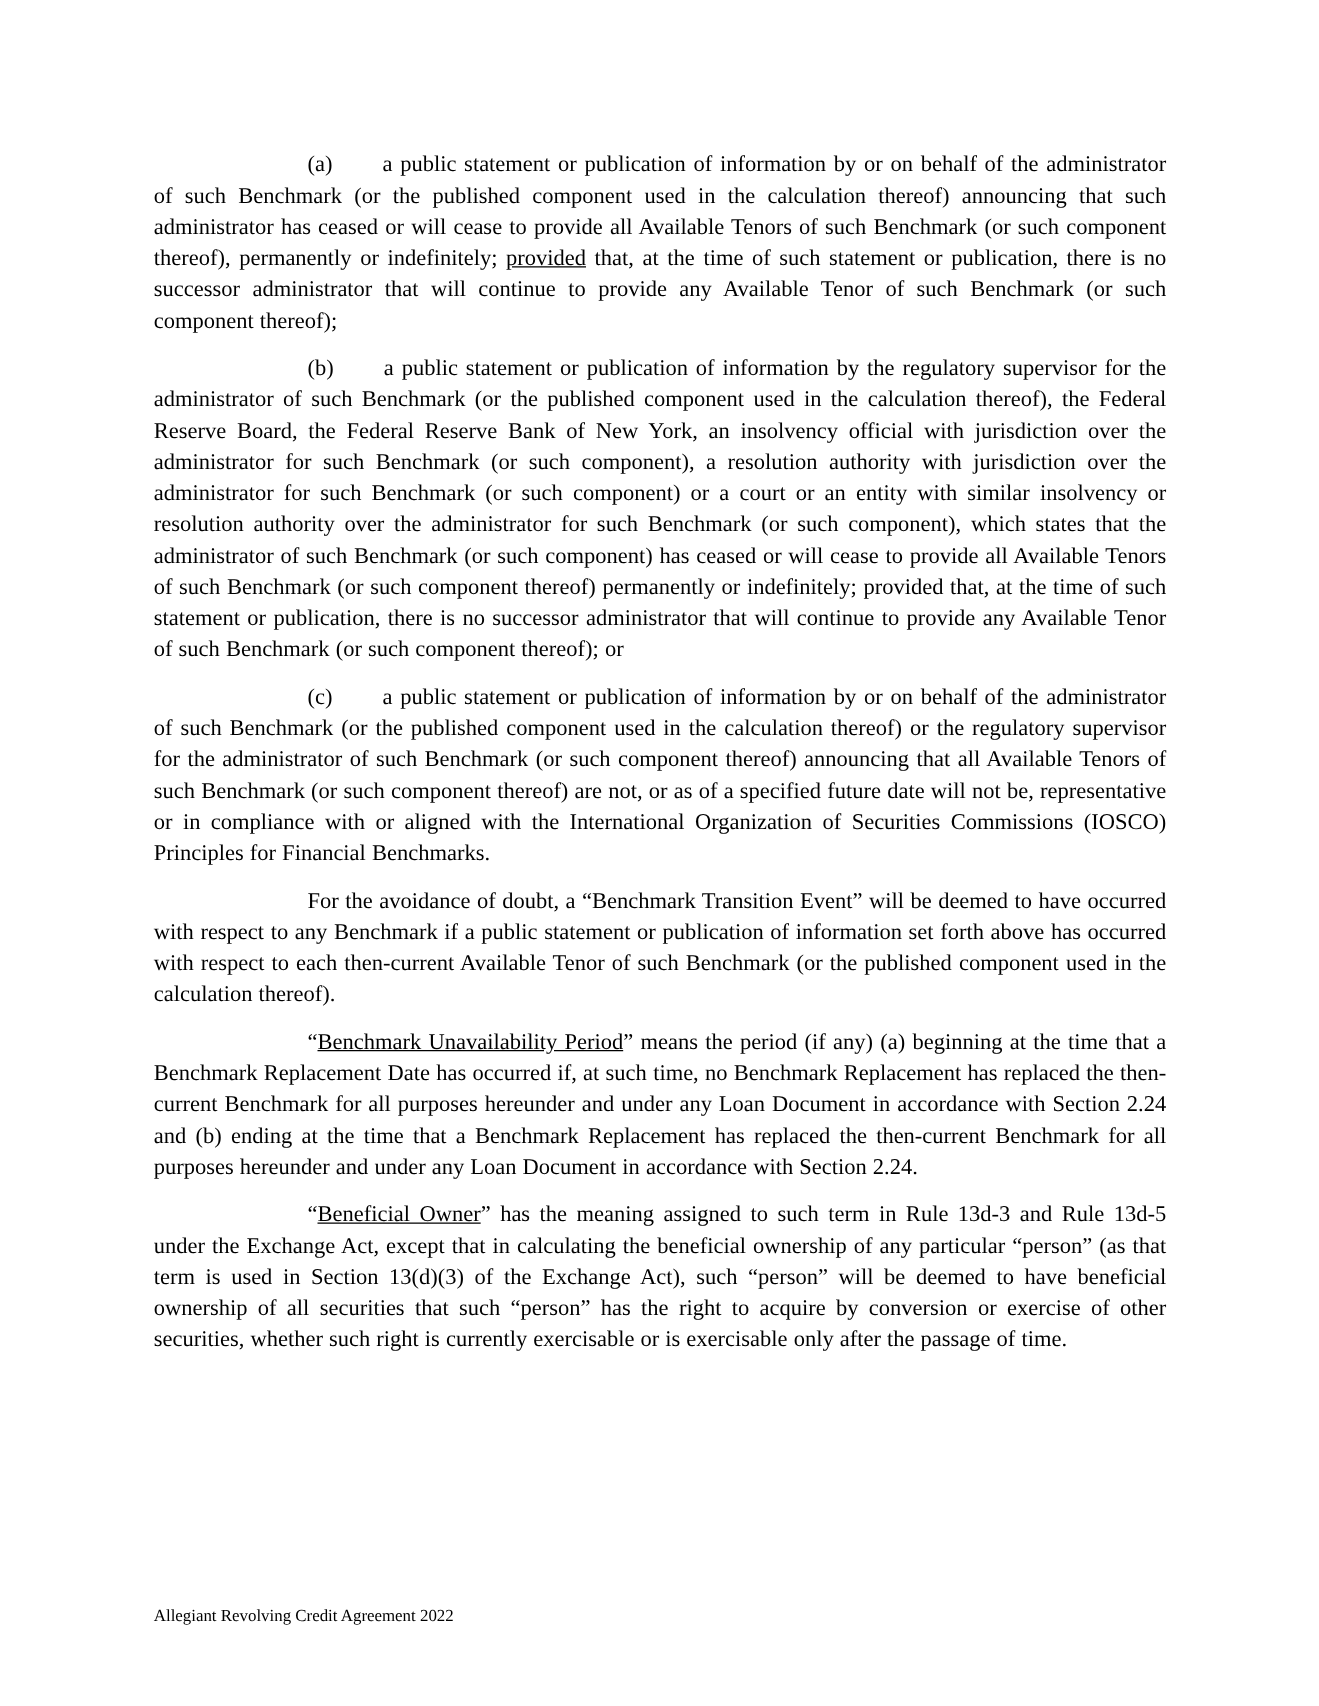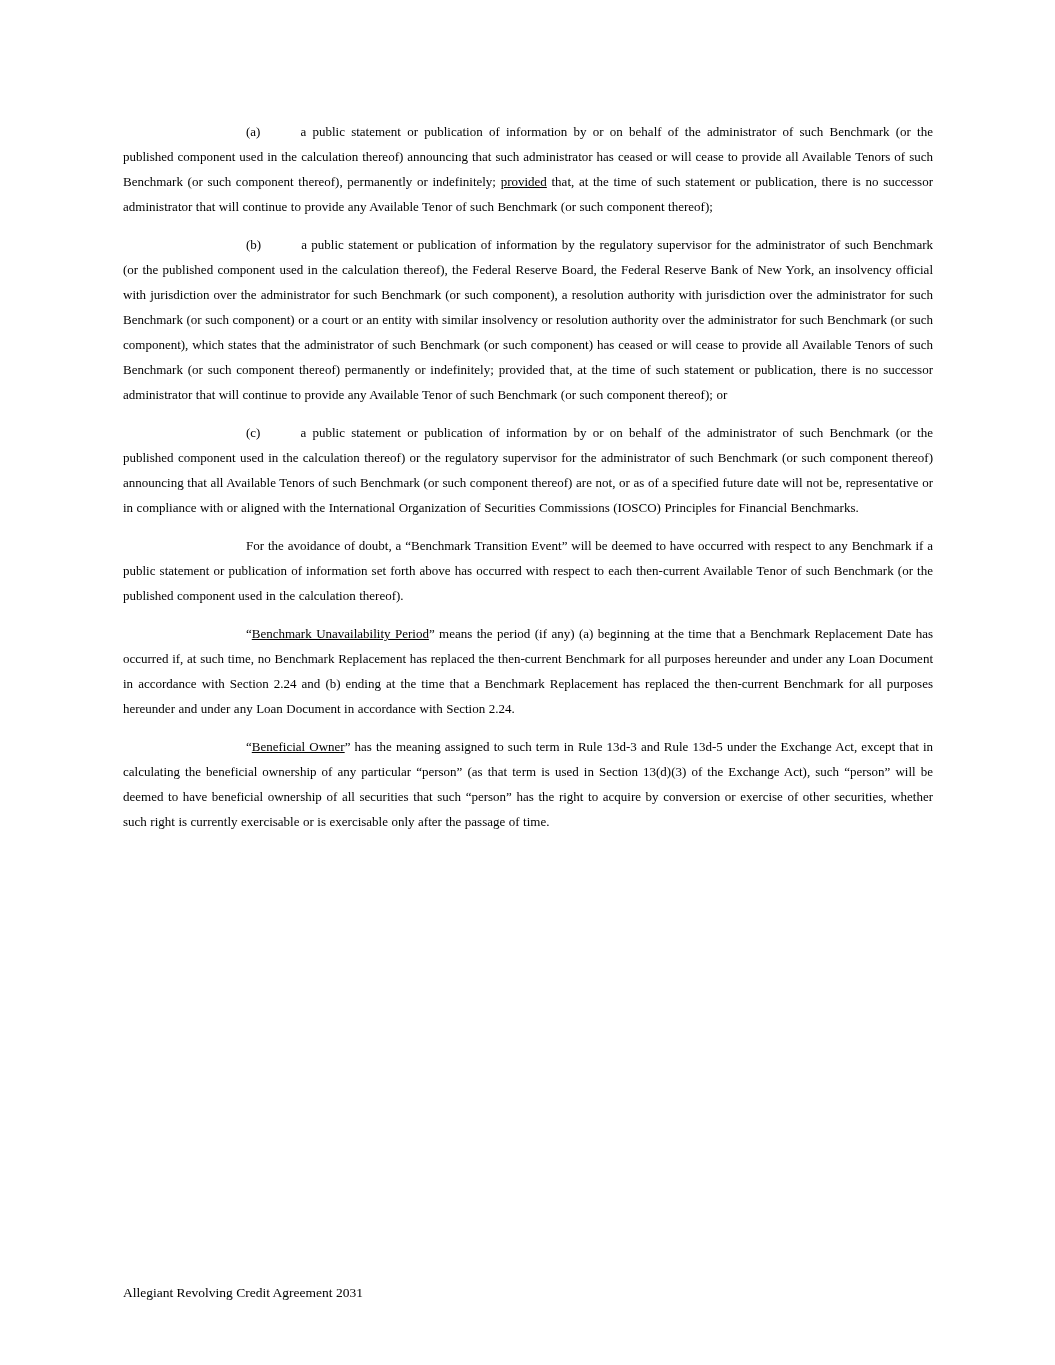"(a) a public statement or" p.para { font-size: 13px -> 18px }
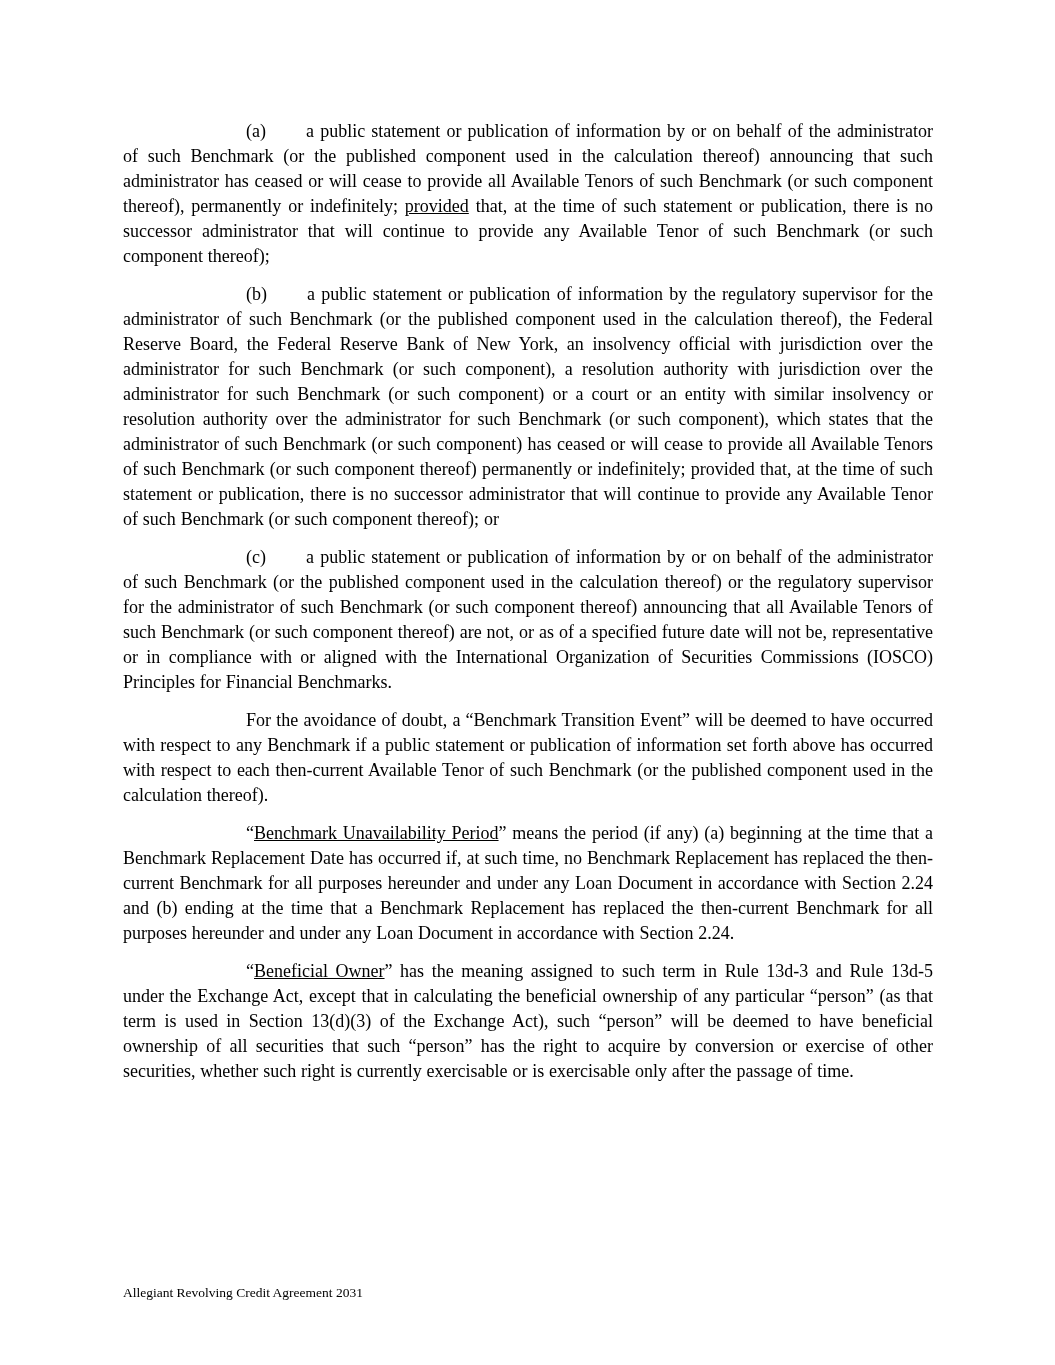"Allegiant Revolving Credit Agreement" div.footer { text: 2031 -> 2022 }
